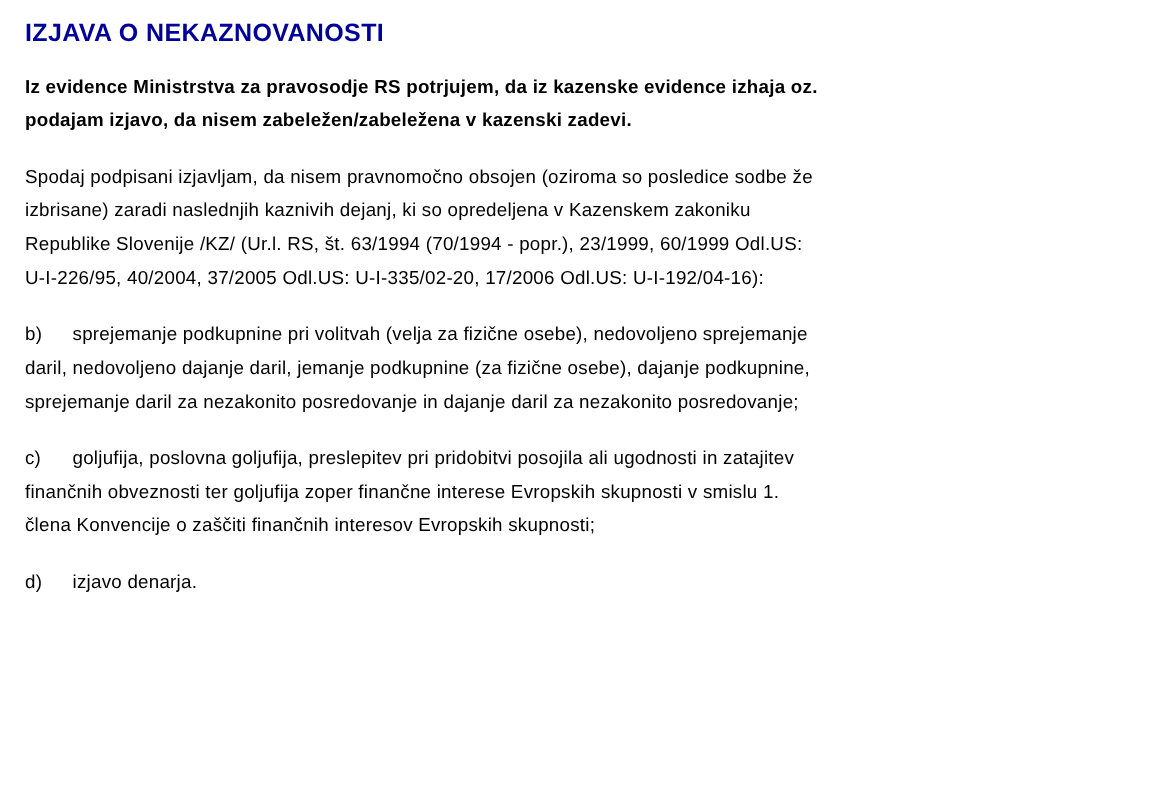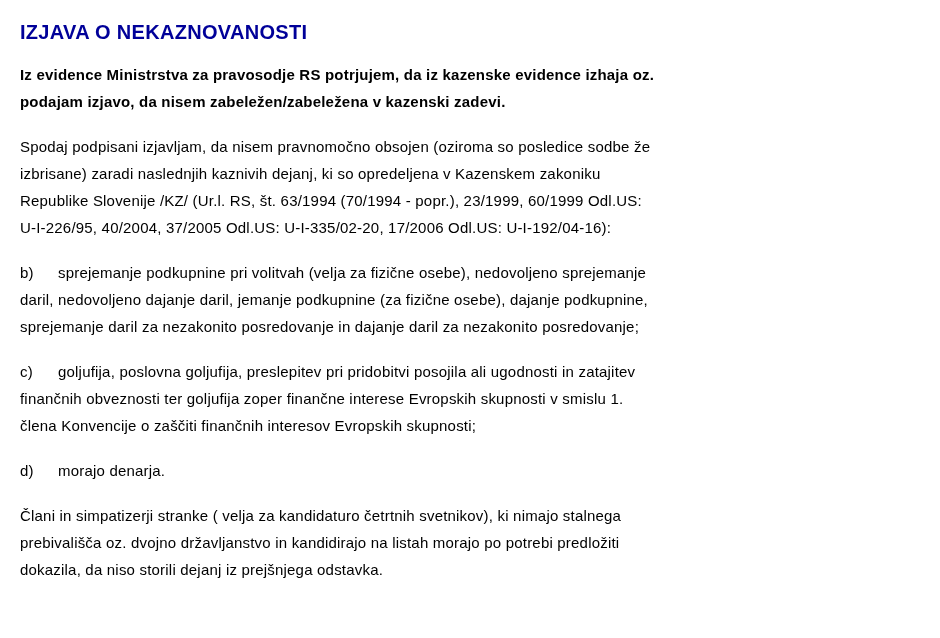"IZJAVA O NEKAZNOVANOSTI" .page { padding: 19px 12px 0 20px -> 14px 12px 0 20px }
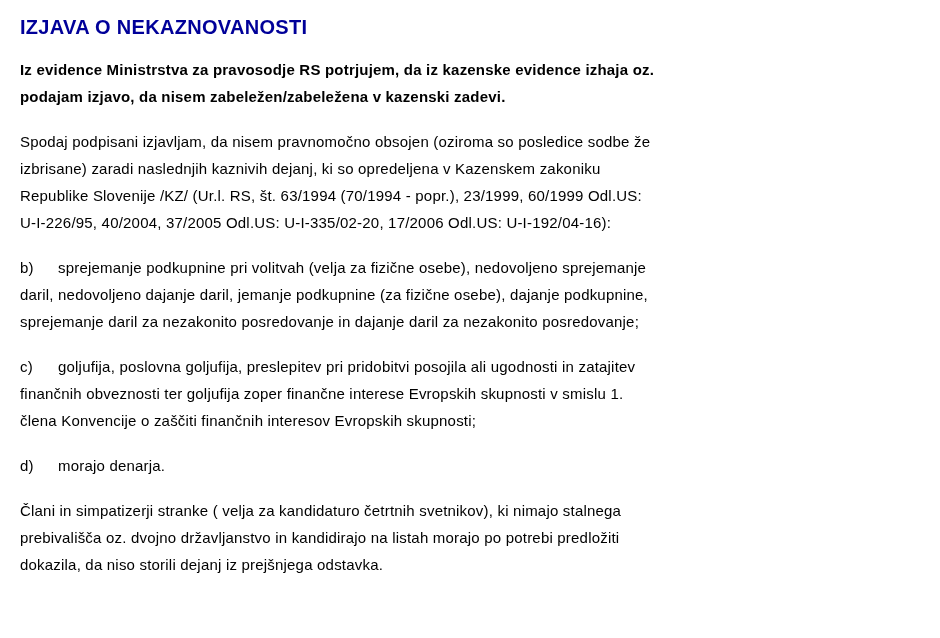"morajo denarja." span.item-text { text: morajo -> izjavo }
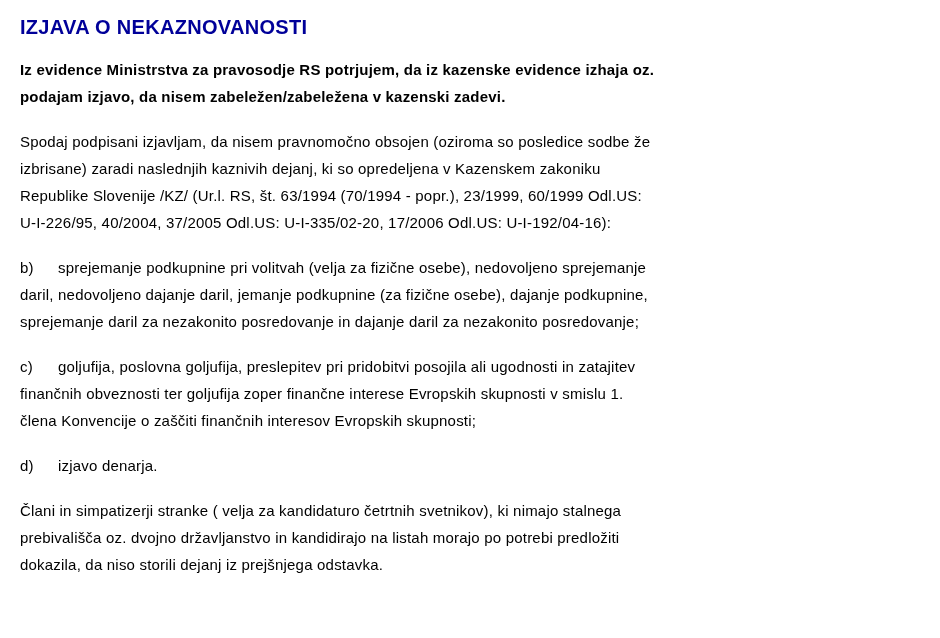"Člani in simpatizerji stranke (" p.para { html: <p>Člani in simpatizerji stranke ( velja za kandidaturo četrtnih svetnikov), ki nimajo stalnega prebivališča oz. dvojno državljanstvo in kandidirajo na listah morajo po potrebi predložiti dokazila, da niso storili dejanj iz prejšnjega odstavka.</p> -> none }
